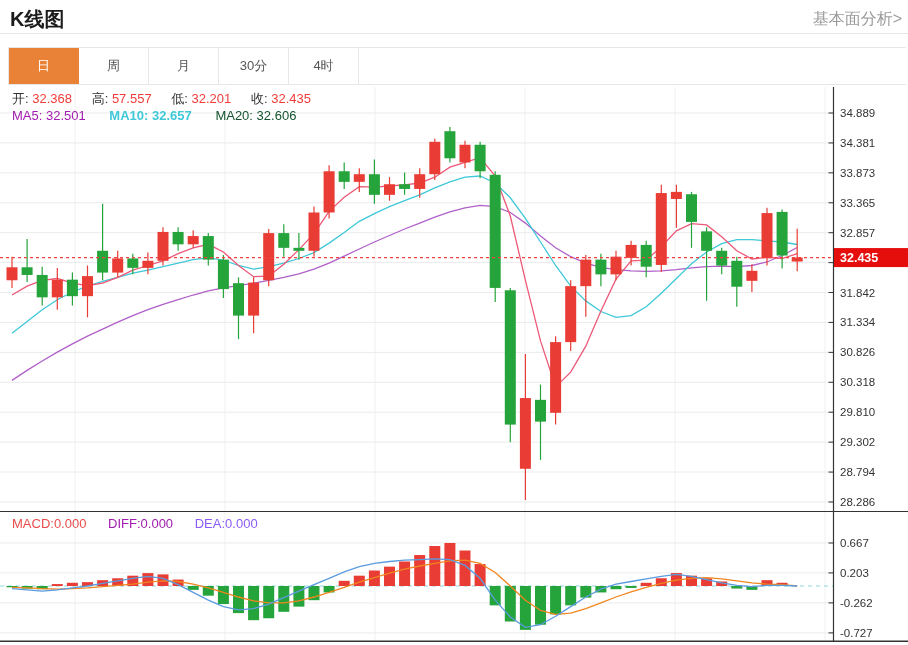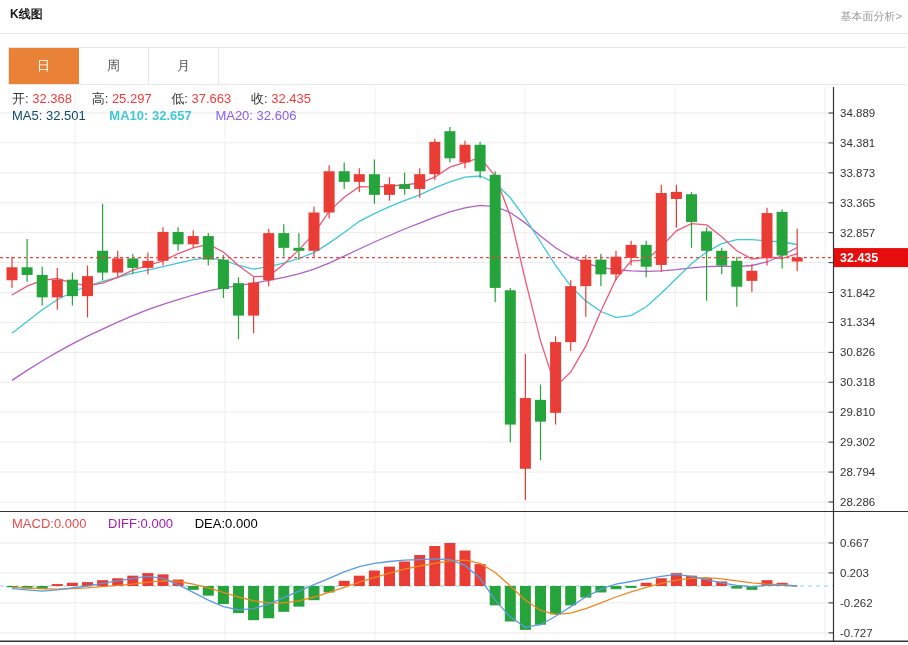"K线图" .page-title { font-size: 12px -> 20px }
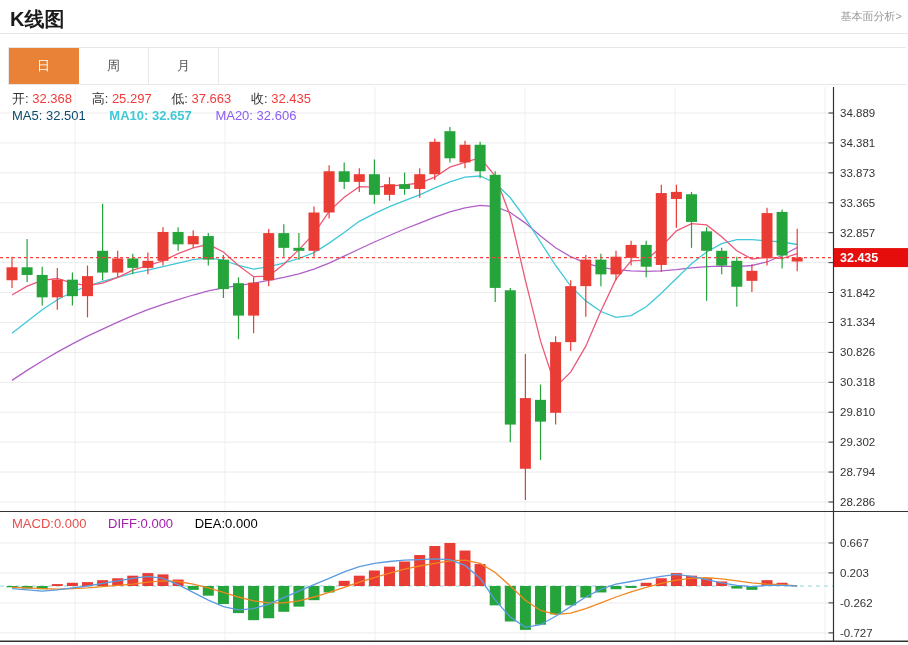"基本面分析>" .analysis-link { font-size: 11px -> 16px }
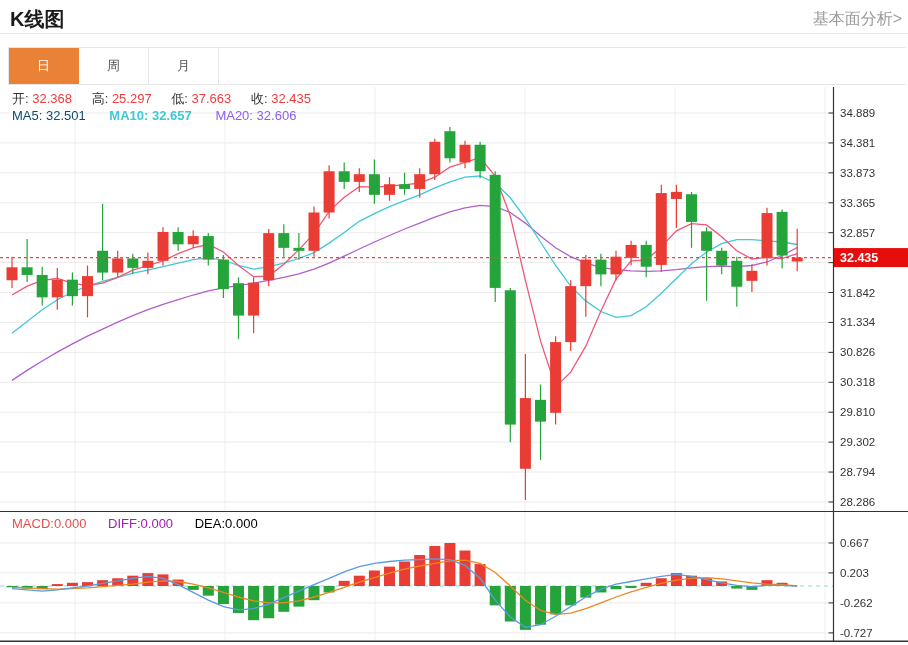"30分" div.tab { html: none -> <div>30分</div> }
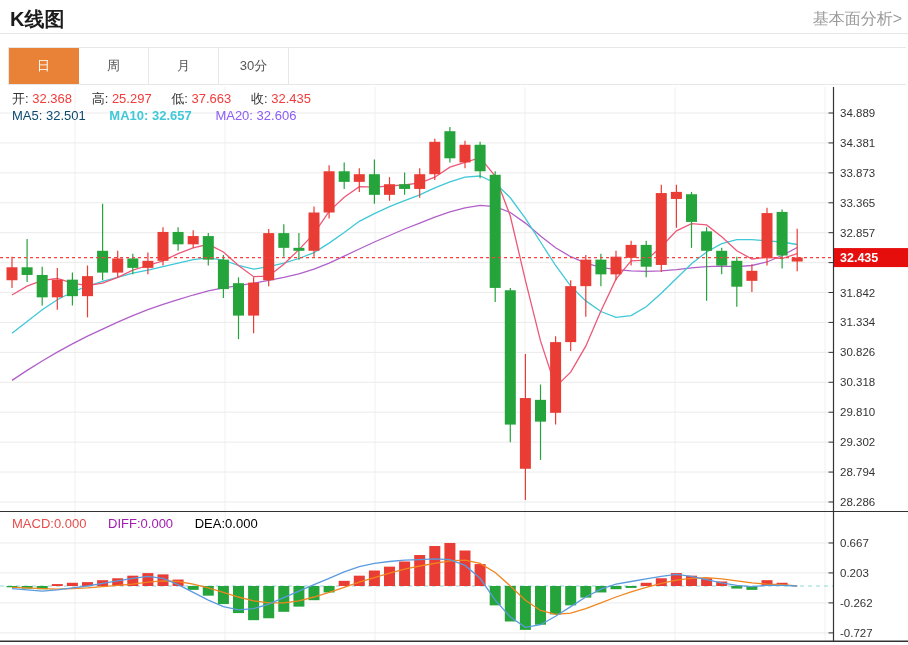"4时" div.tab { html: none -> <div>4时</div> }
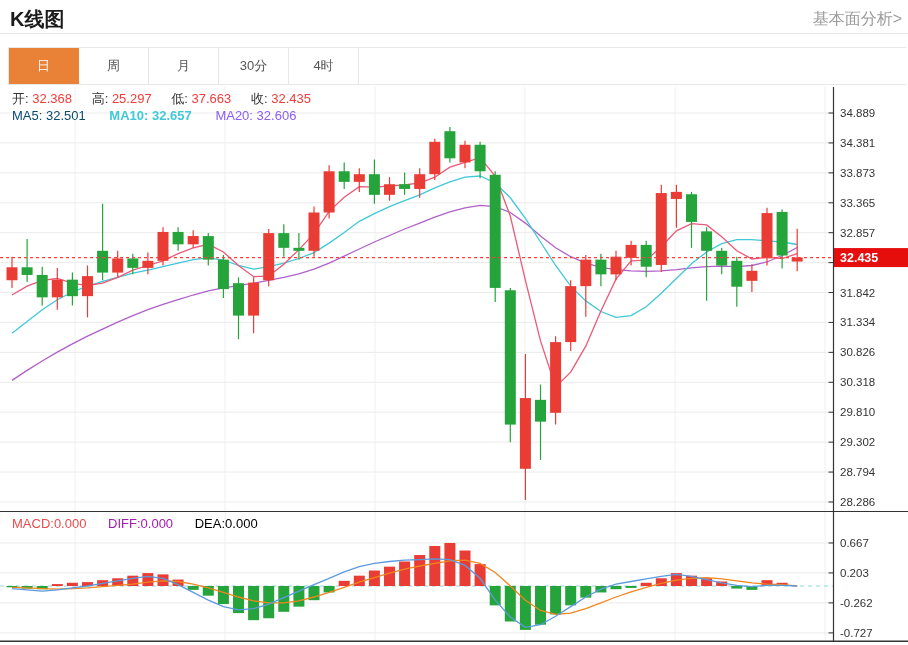"25.297" span.val { text: 25.297 -> 57.557 }
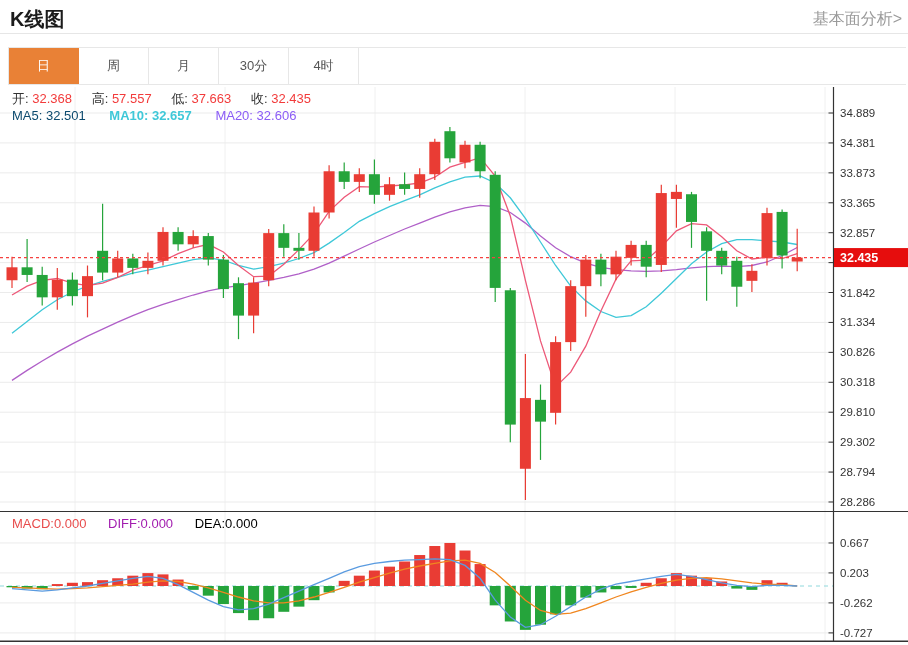"37.663" span.val { text: 37.663 -> 32.201 }
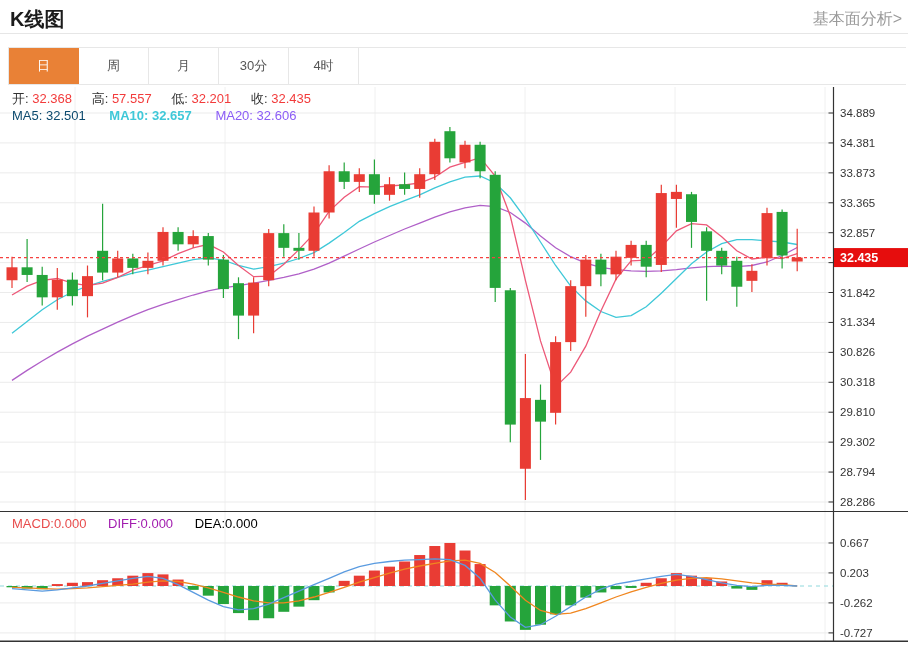"MA5: 32.501" .ma5 { color: #0c4a6e -> #a21caf }
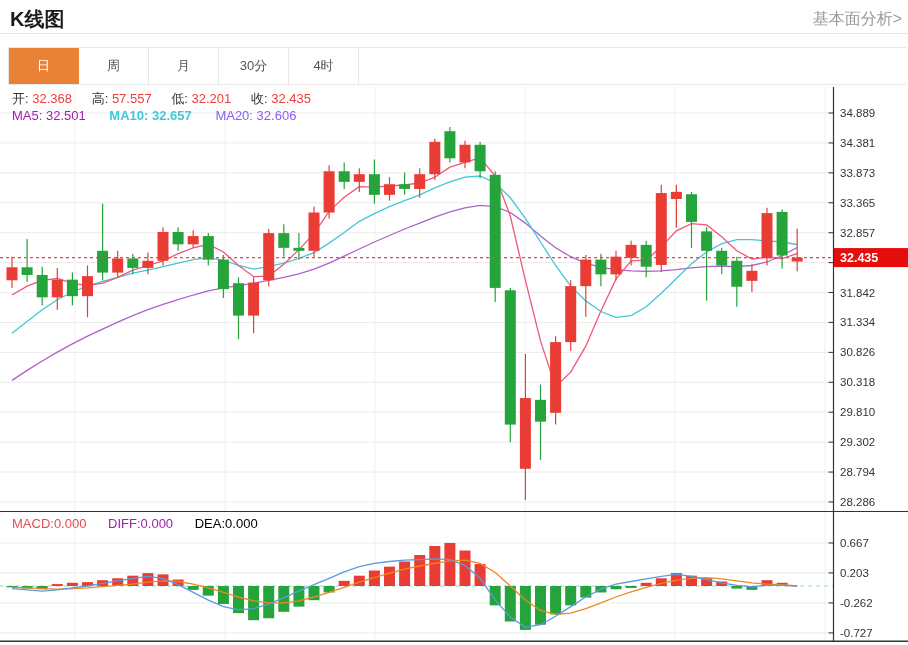"MA20: 32.606" .ma20 { color: #8b5cf6 -> #14532d }
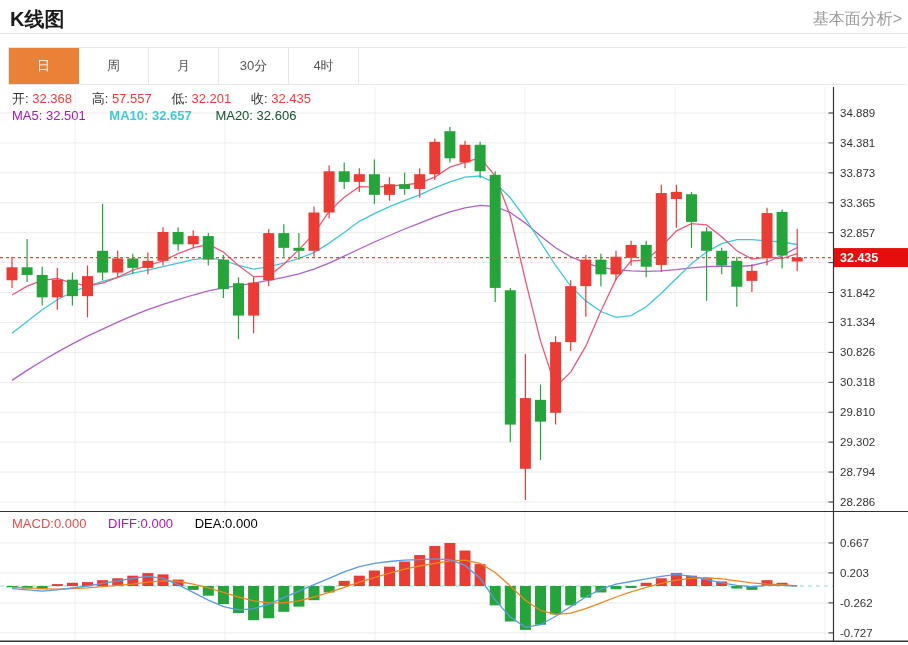"DEA:0.000" .c-dea { color: #000000 -> #8b5cf6 }
